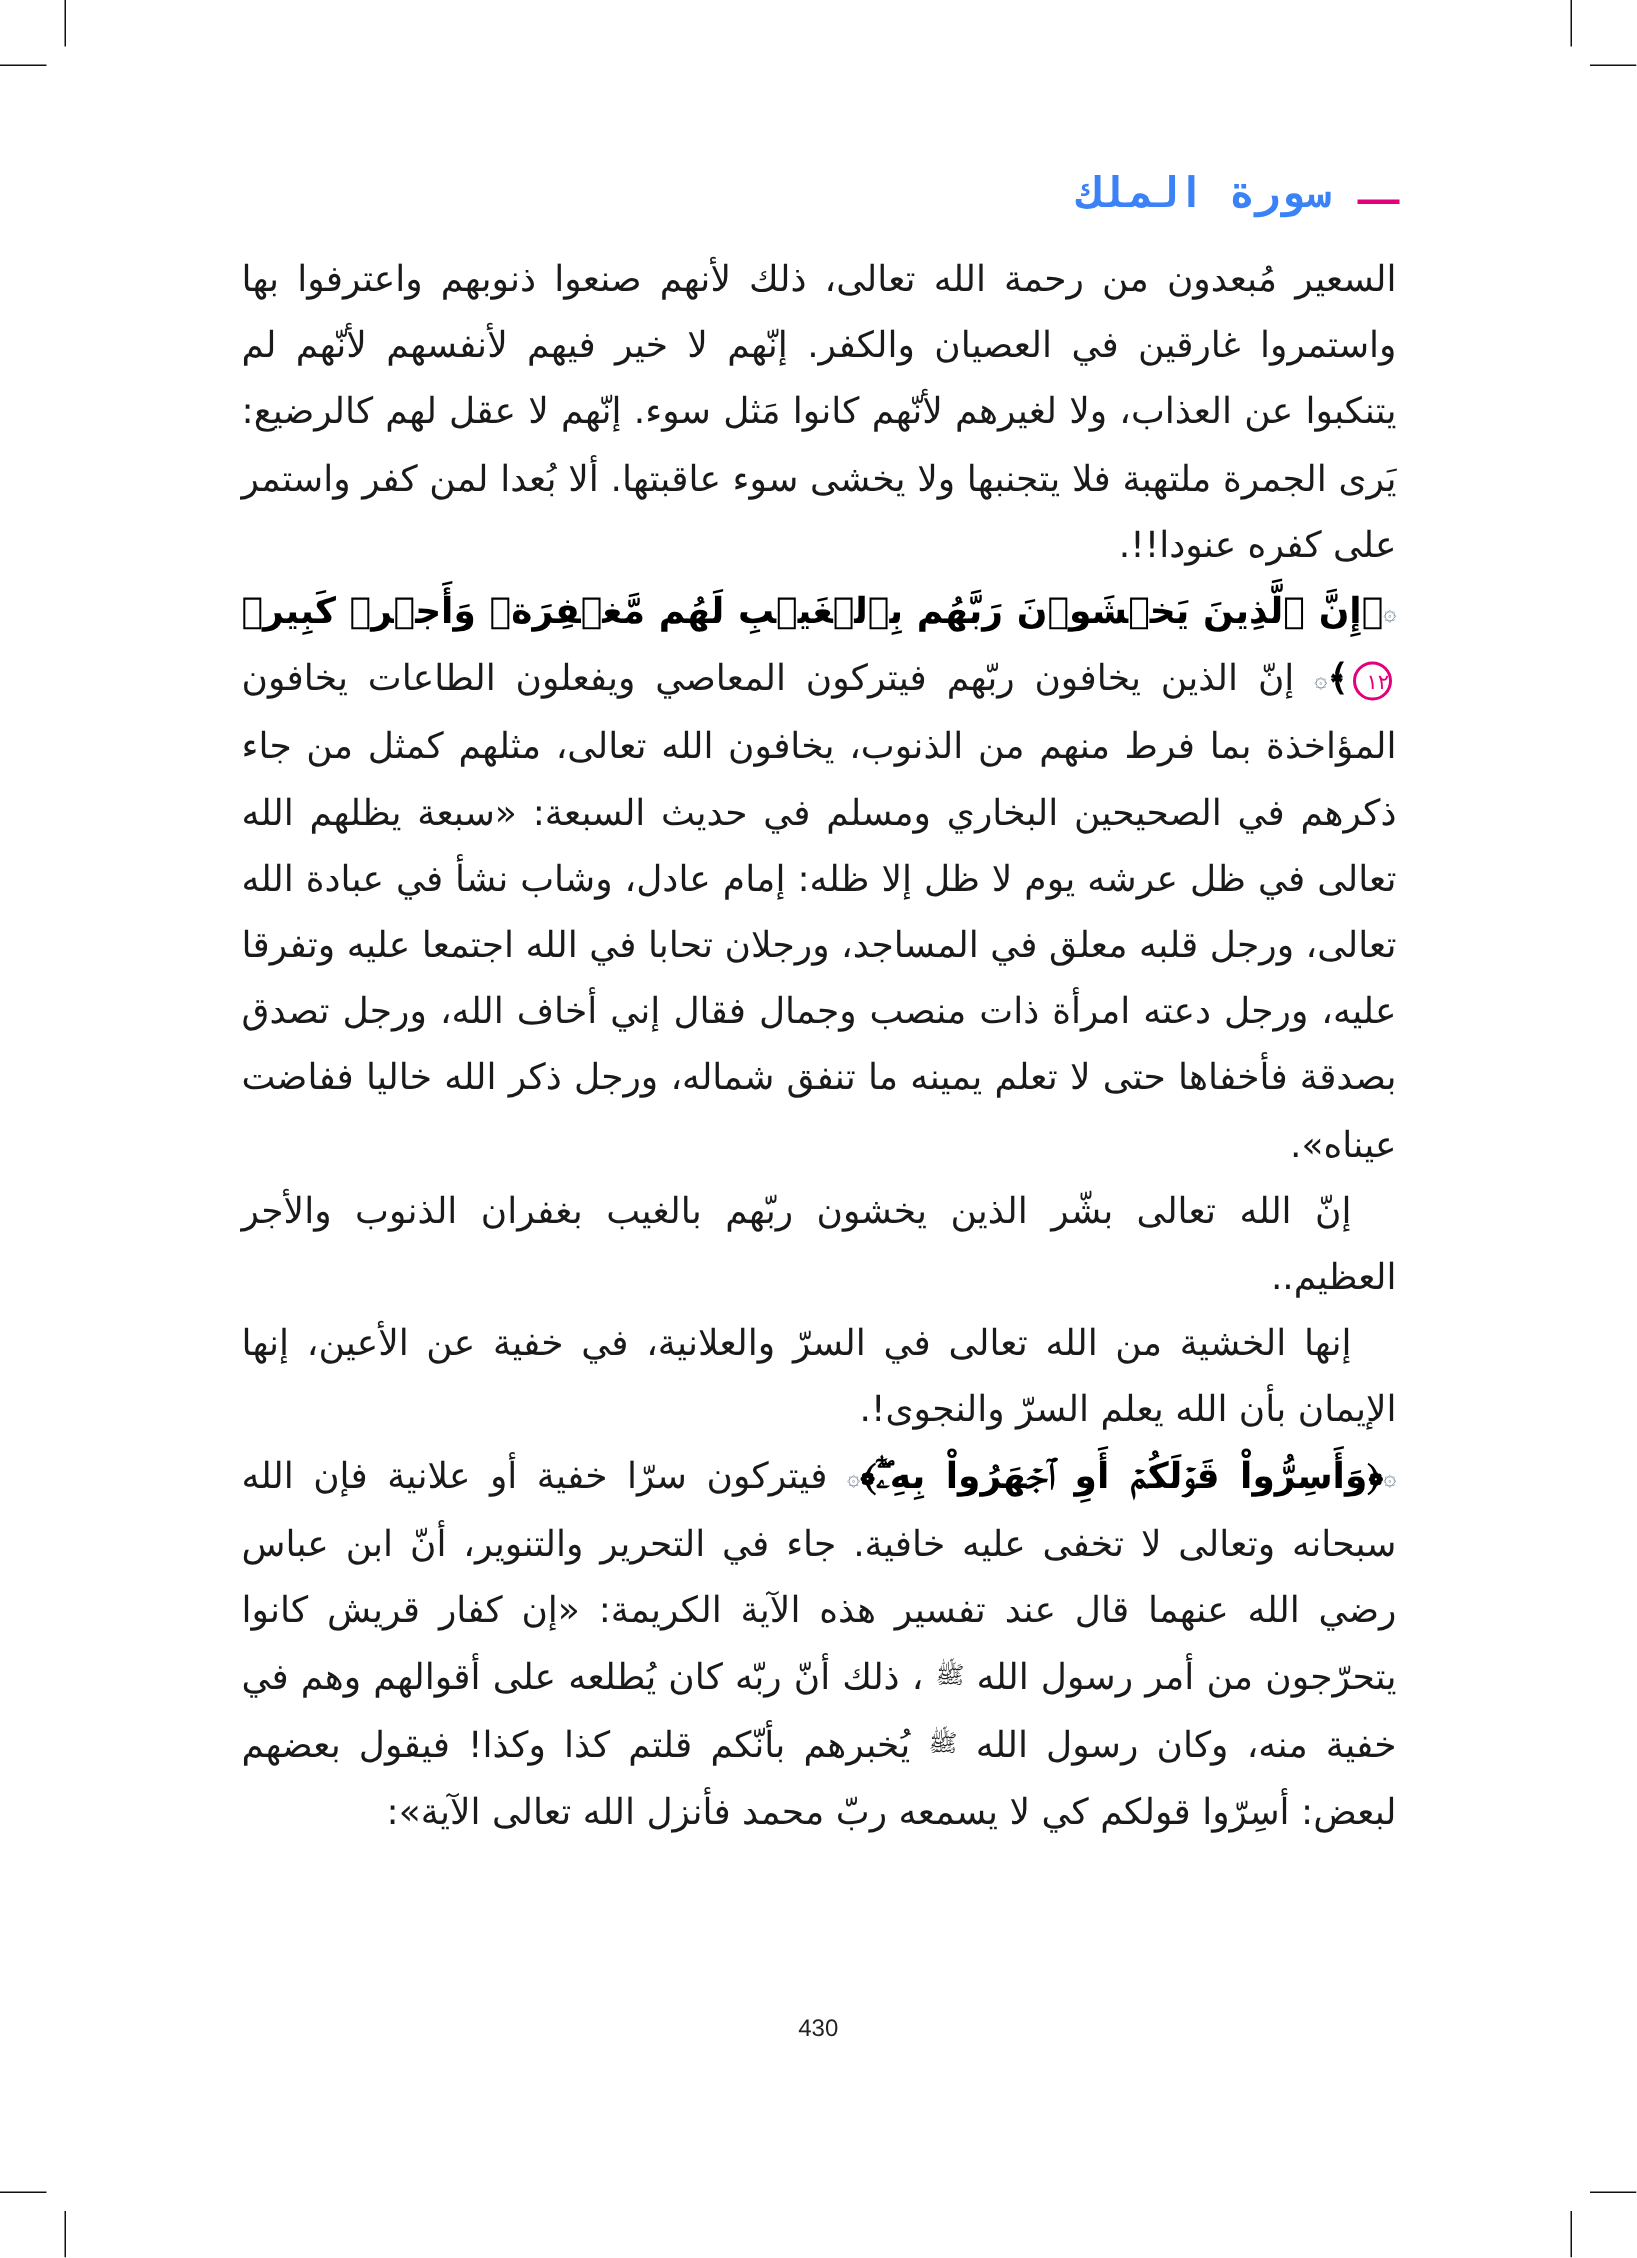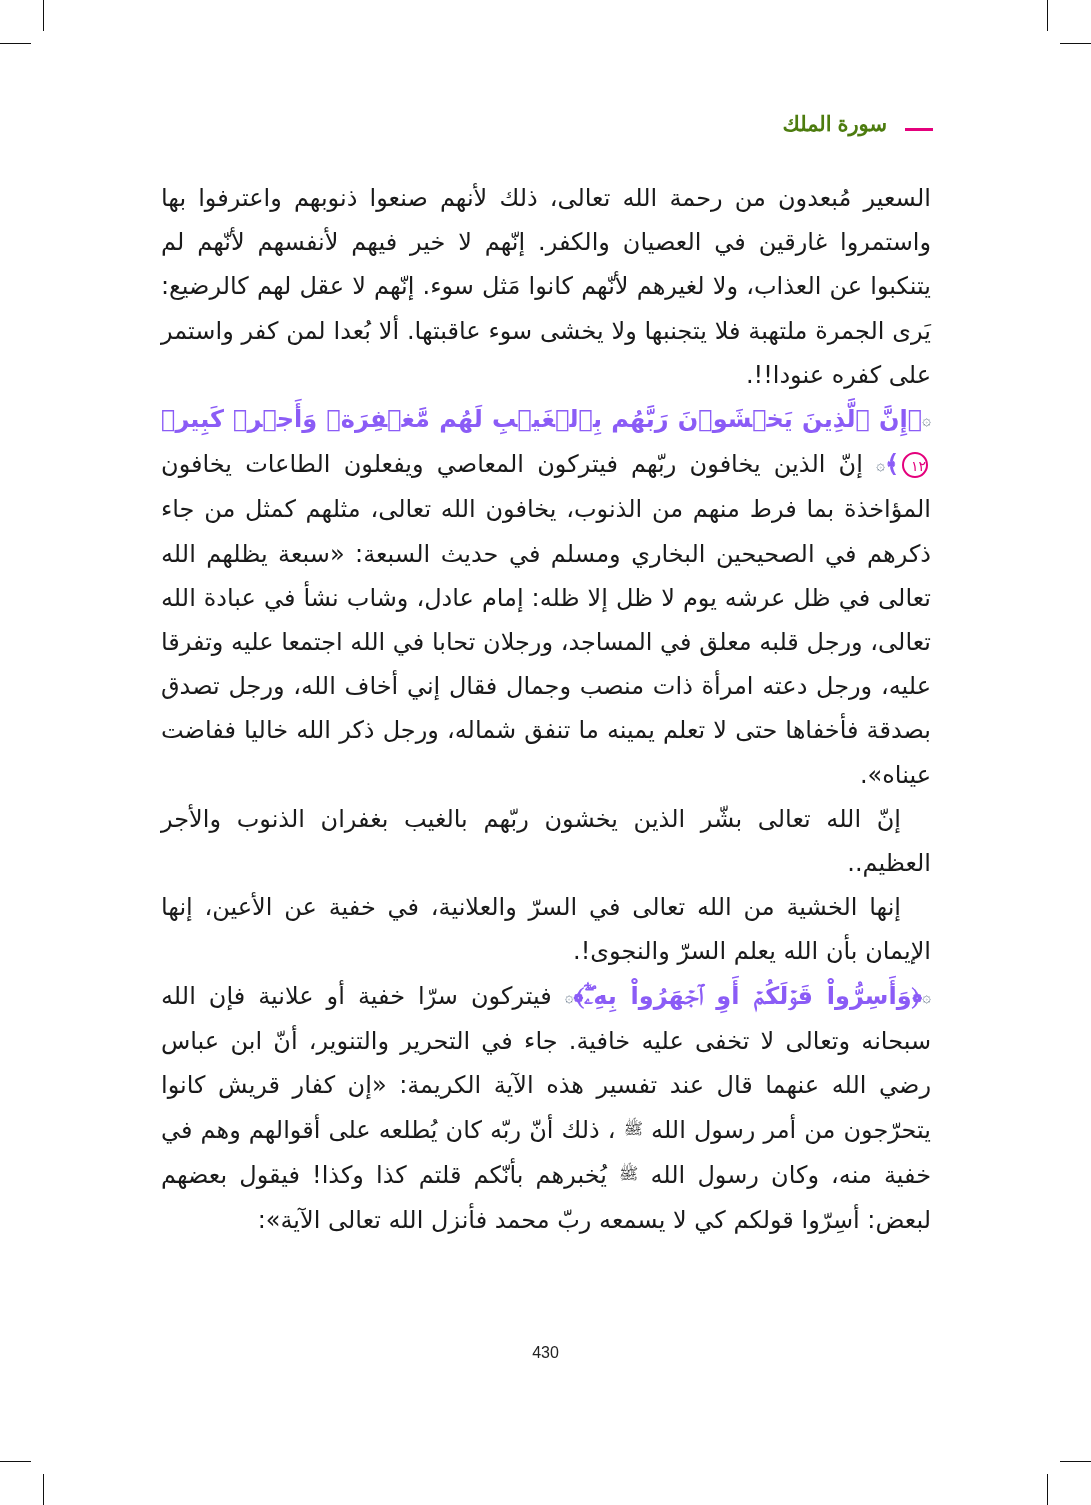"سورة الملك" .running-head .title { color: #4d7c0f -> #3b82f6; font-family: Liberation Sans, sans-serif -> Liberation Mono, monospace; font-size: 21px -> 28px }
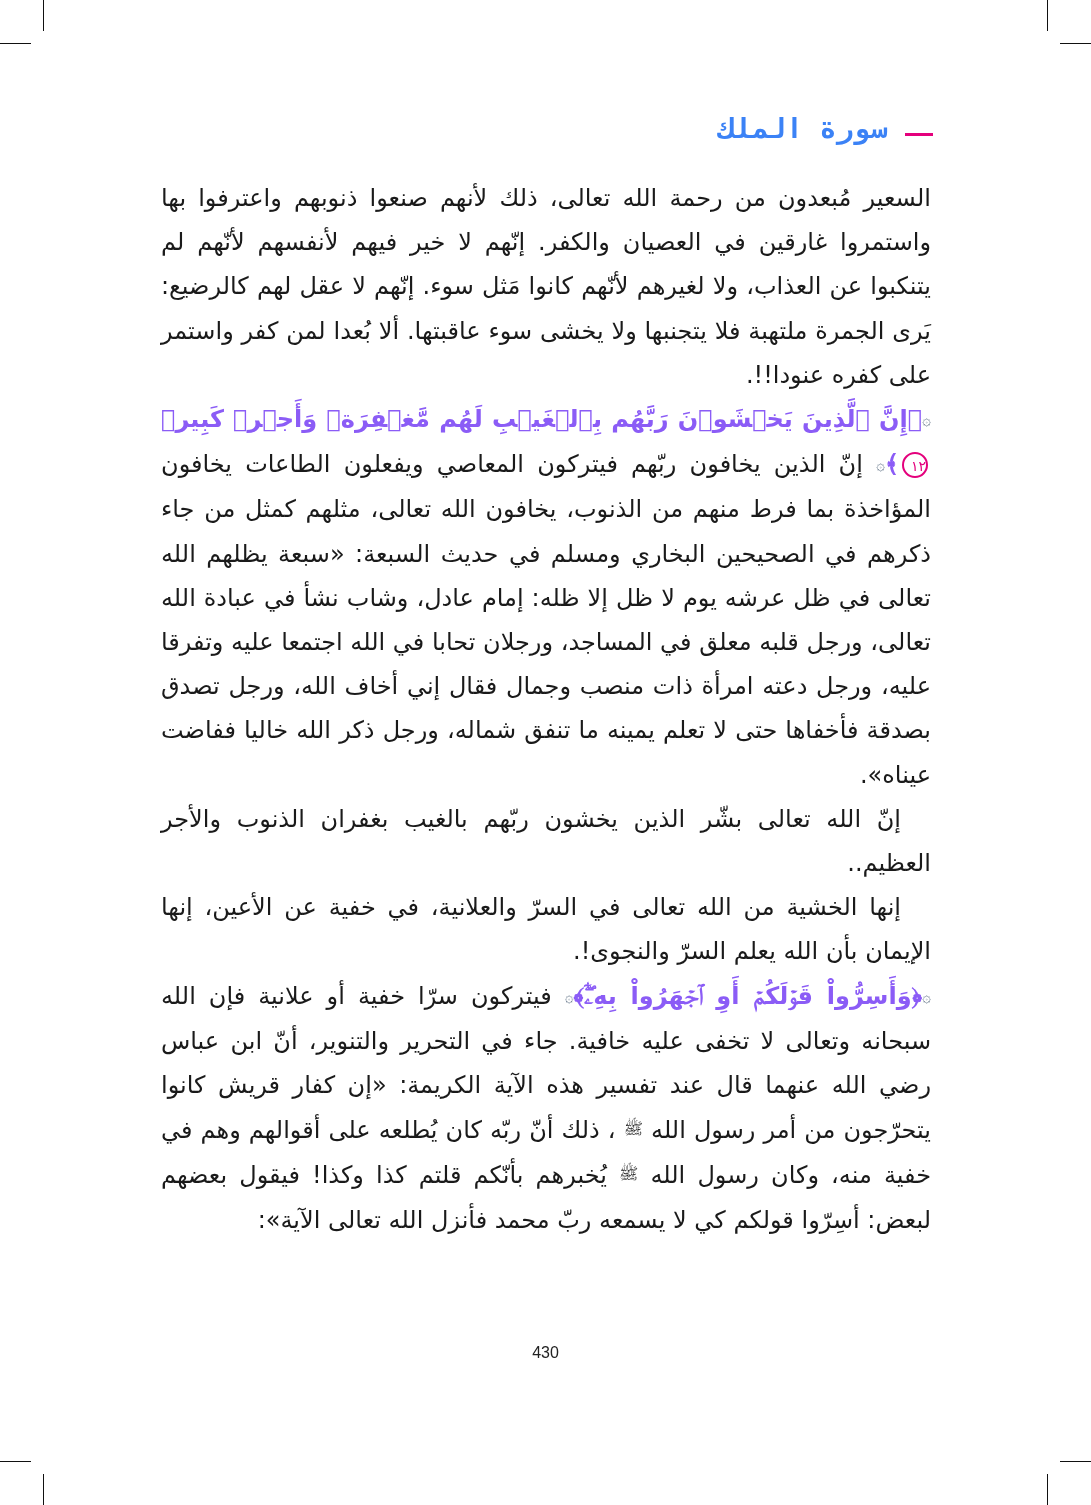"السعير مُبعدون من رحمة الله" .text-block { top: 176px -> 164px }
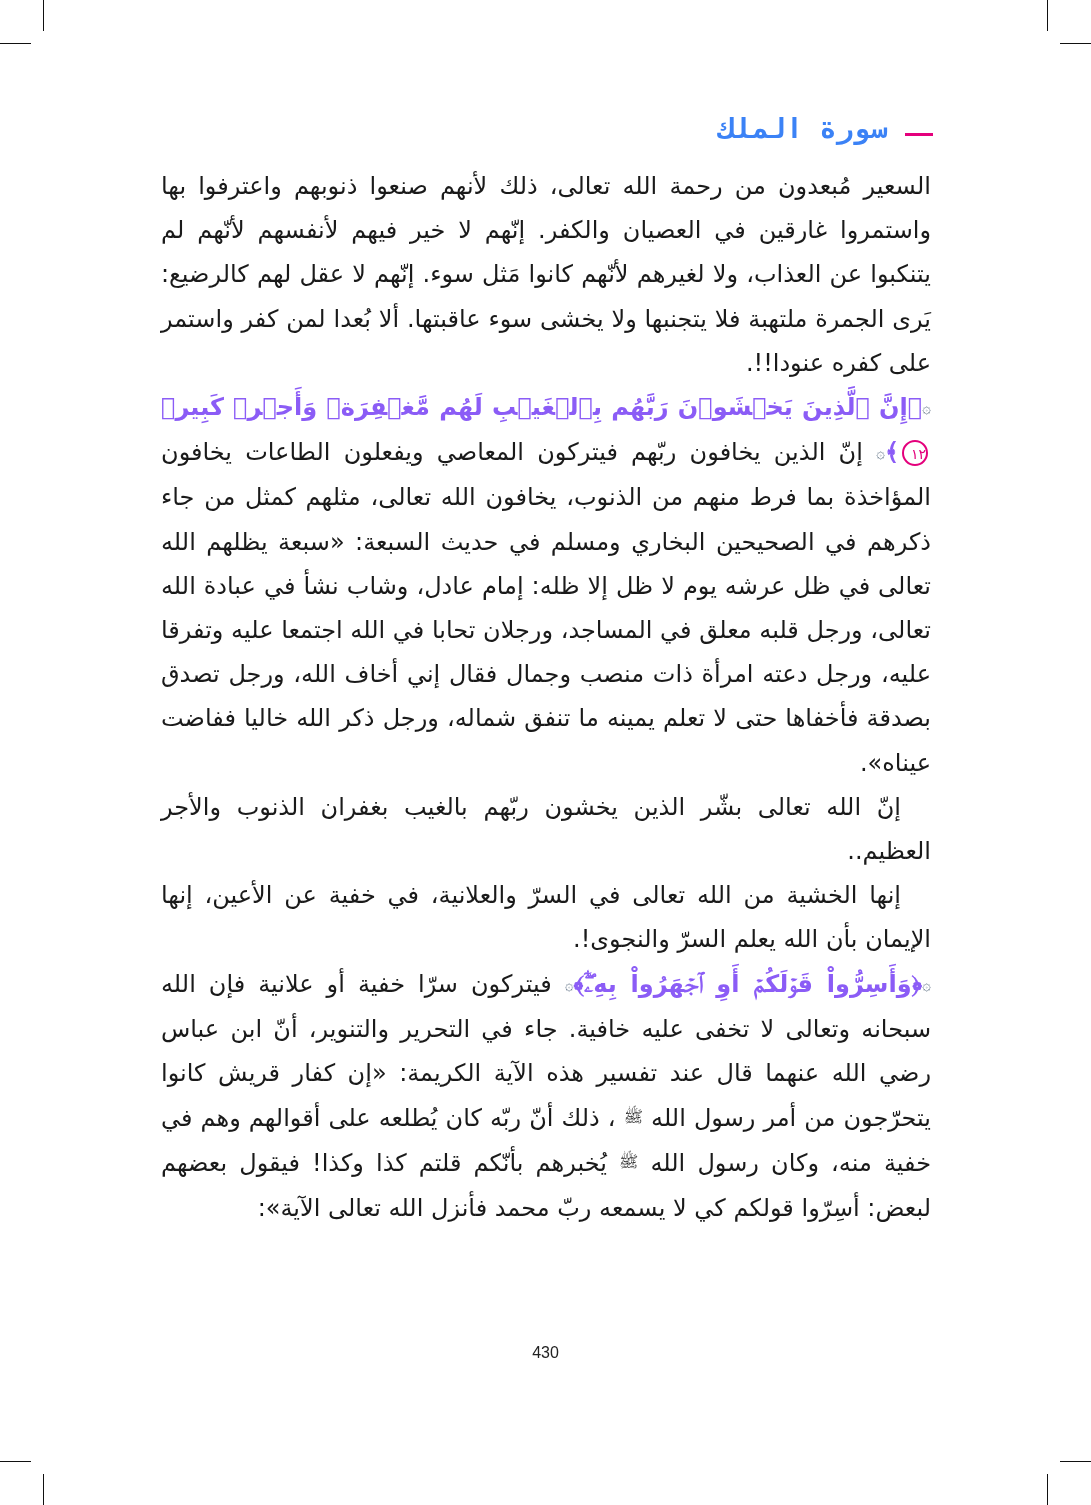"إِنَّ ٱلَّذِينَ يَخۡشَوۡنَ رَبَّهُم" .verse { color: #8b5cf6 -> #000000 }
